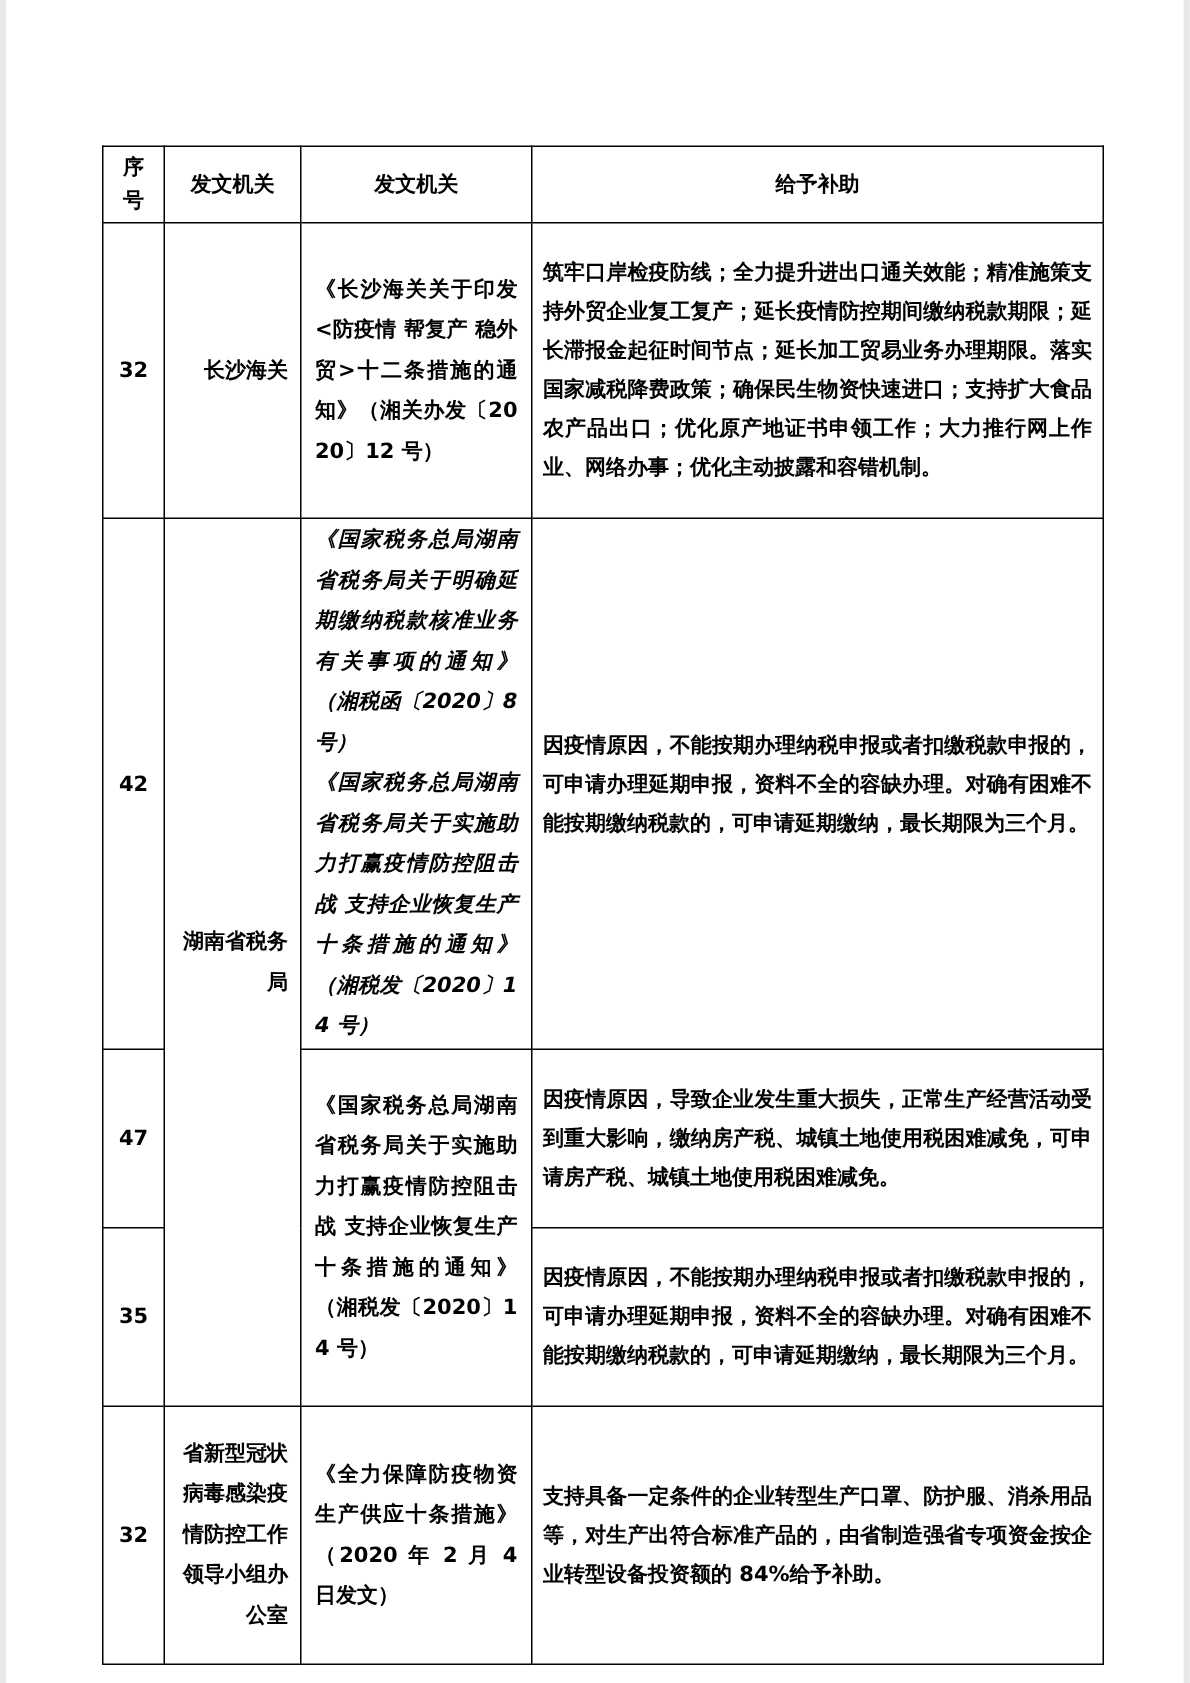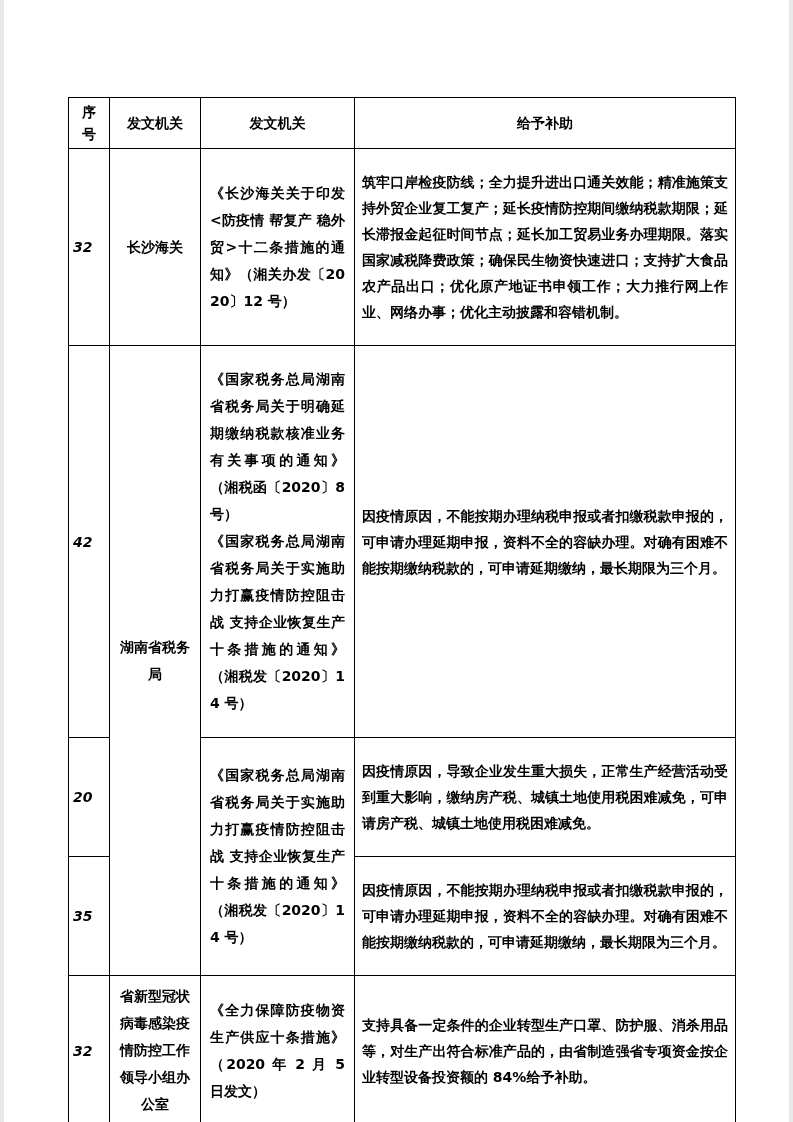"《长沙海关关于印发<防疫情 帮复产" td.doc-cell { padding: 20px 9px -> 1px 9px }
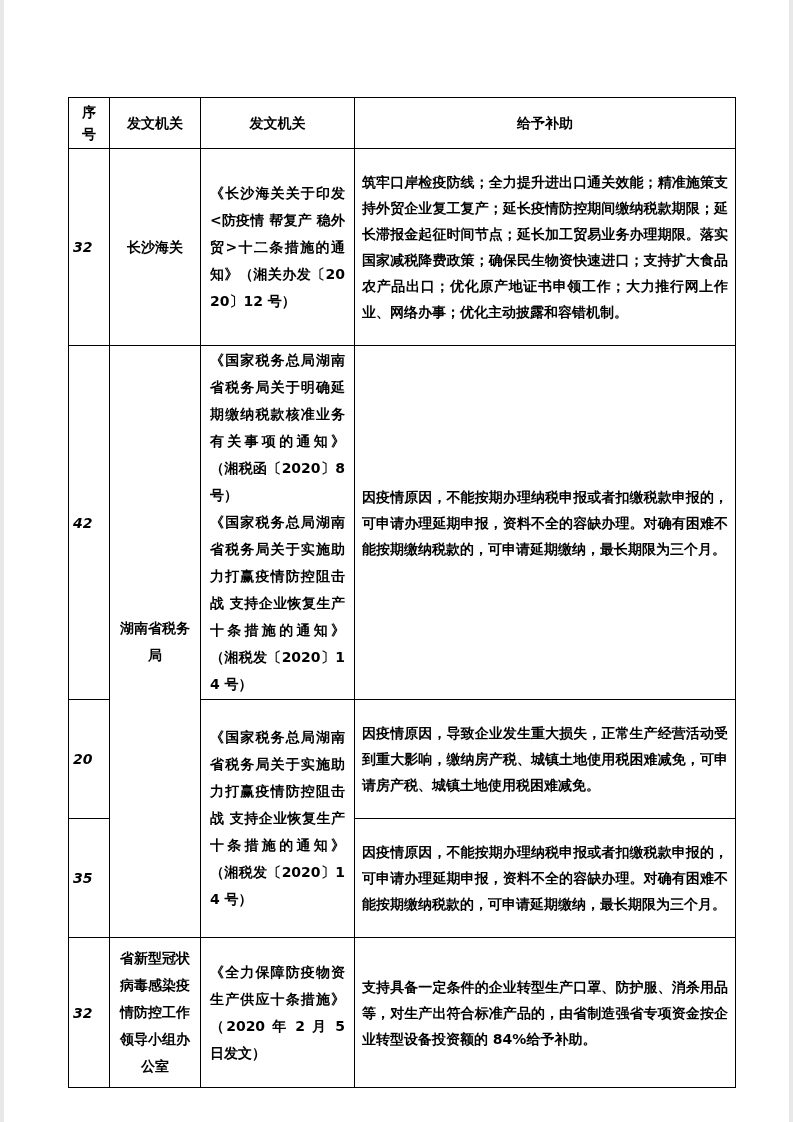"32" td.seq-cell { font-style: italic -> none; text-align: none -> center }
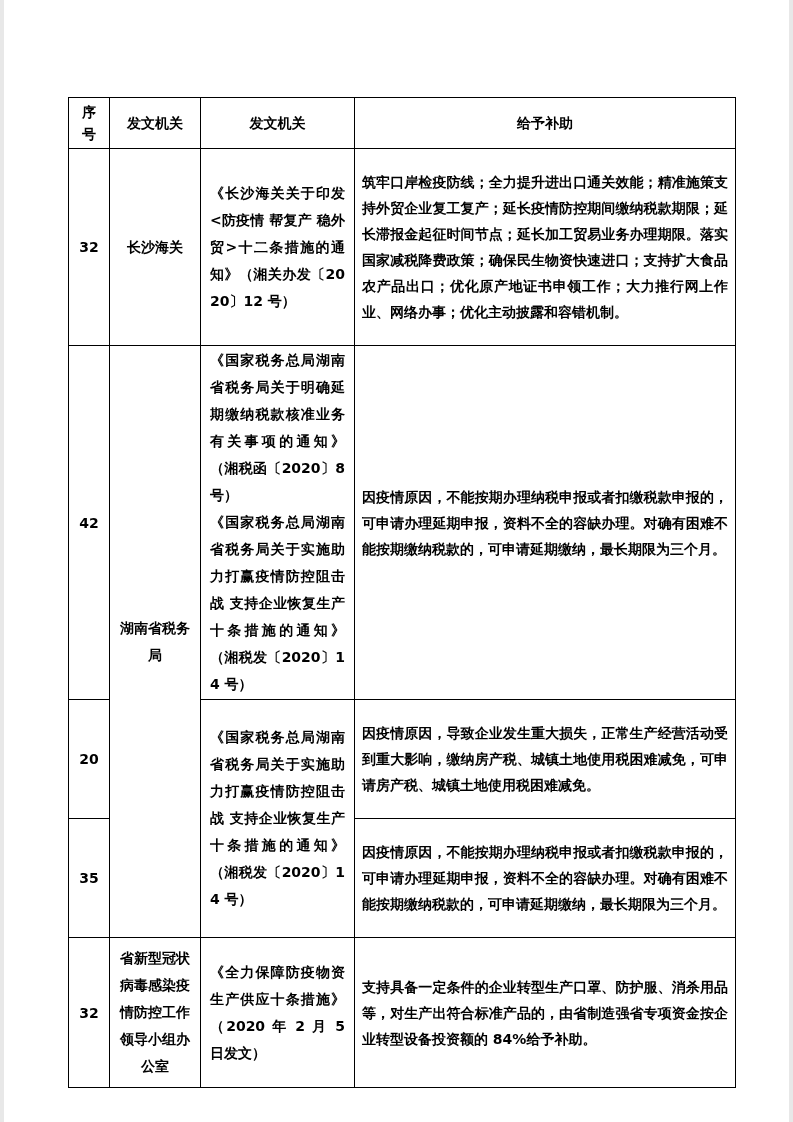"长沙海关" td.agency-cell { padding: 7px 8px -> 18px 8px; text-align: center -> right }
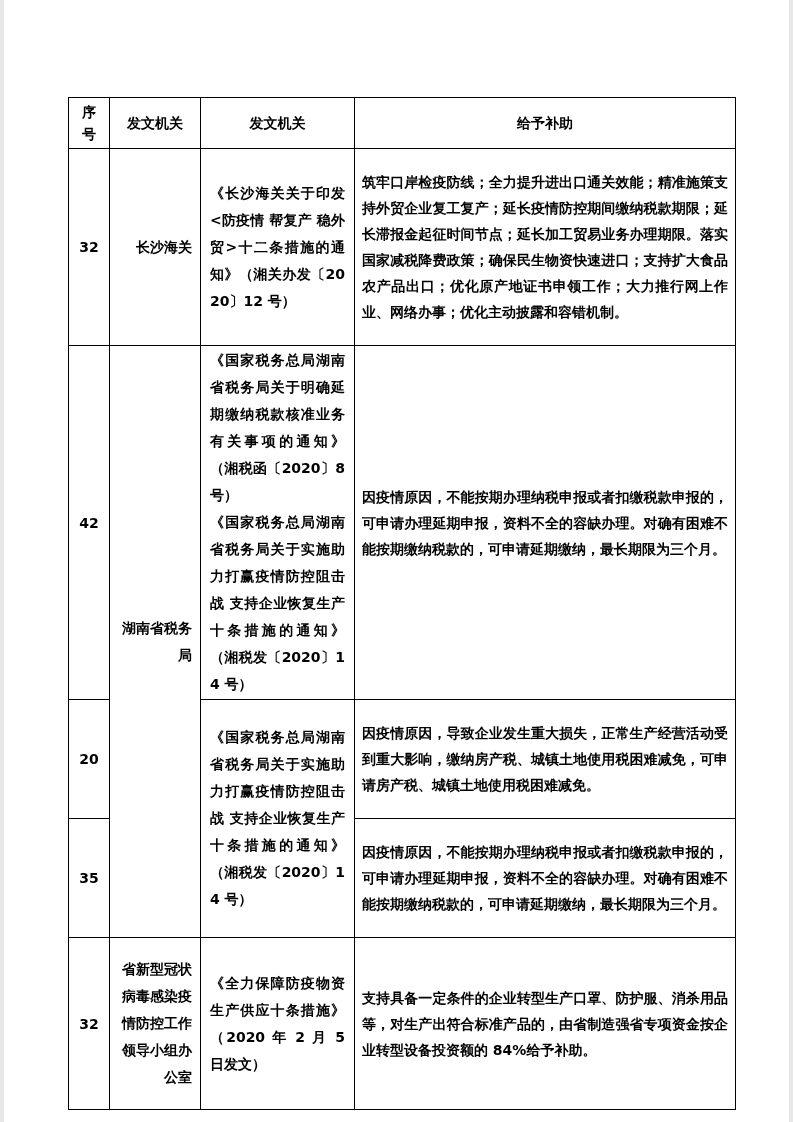"《国家税务总局湖南省税务局关于明确延期缴纳税款核准业务有关事项的通知》（湘税函〔" .doc-entry { font-style: none -> italic }
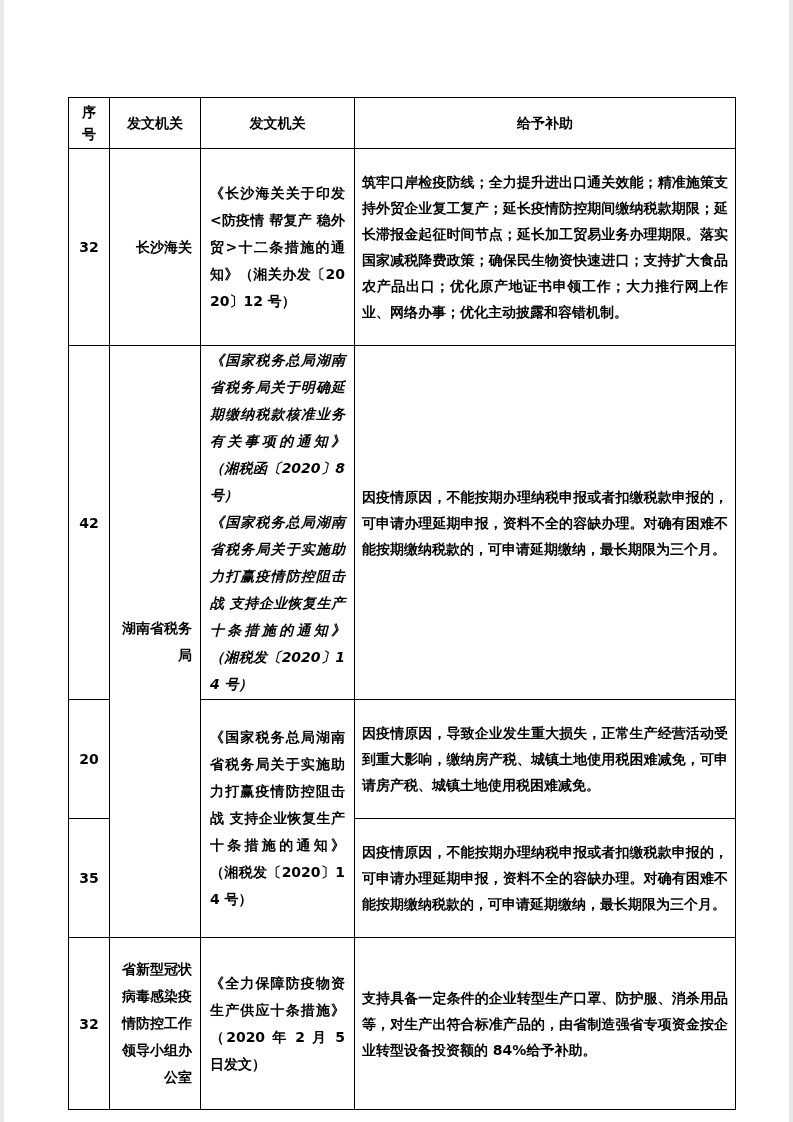"20" td.seq-cell { text: 20 -> 47 }
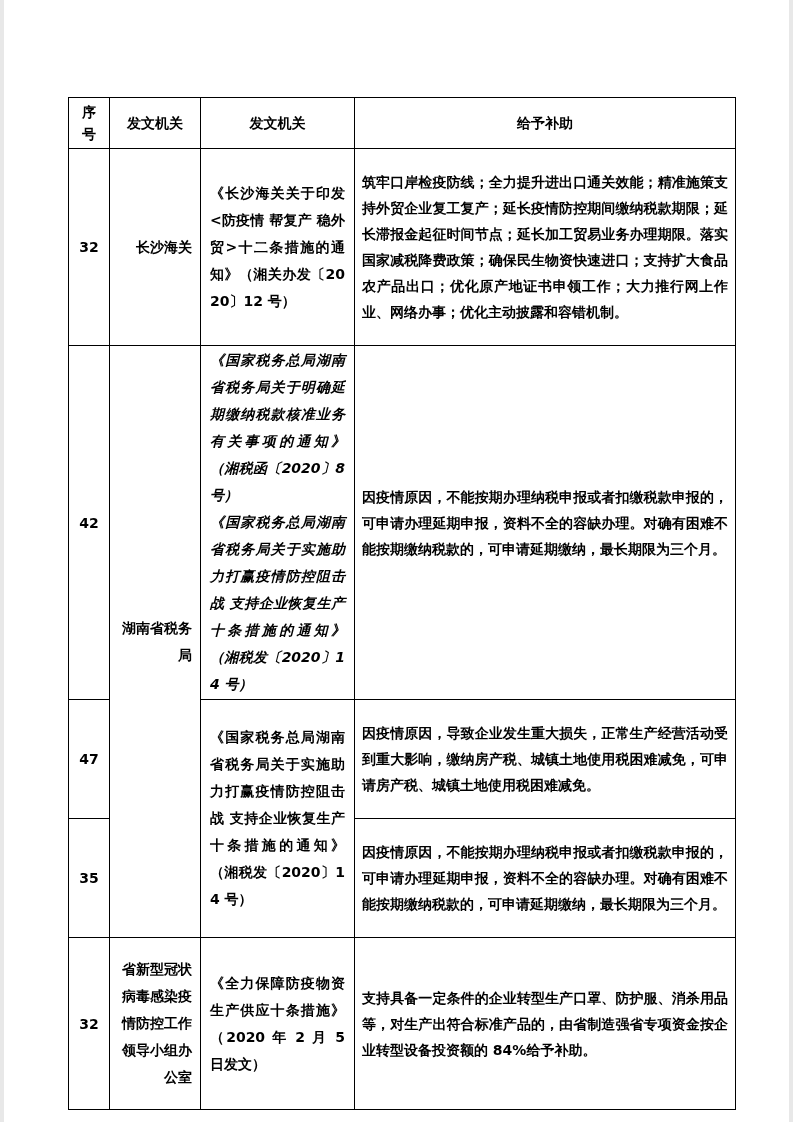"《全力保障防疫物资生产供应十条措施》（2020 年 2 月 5" td.doc-cell { text: 5 -> 4 }
